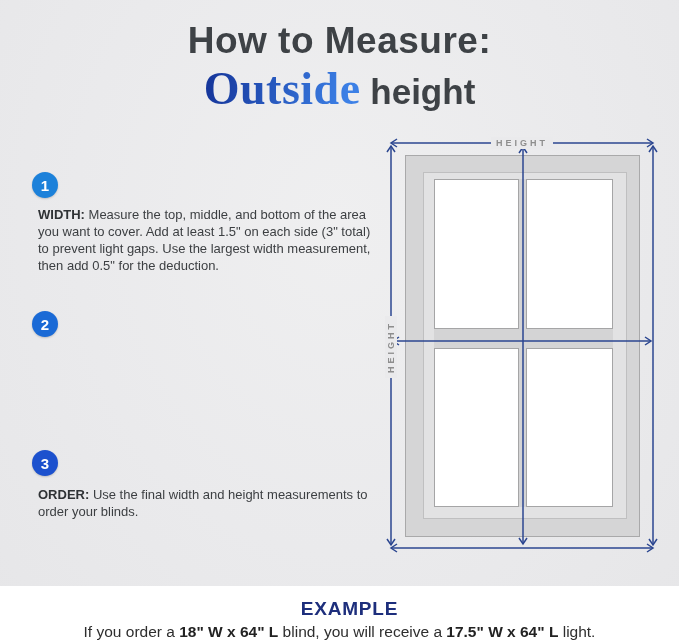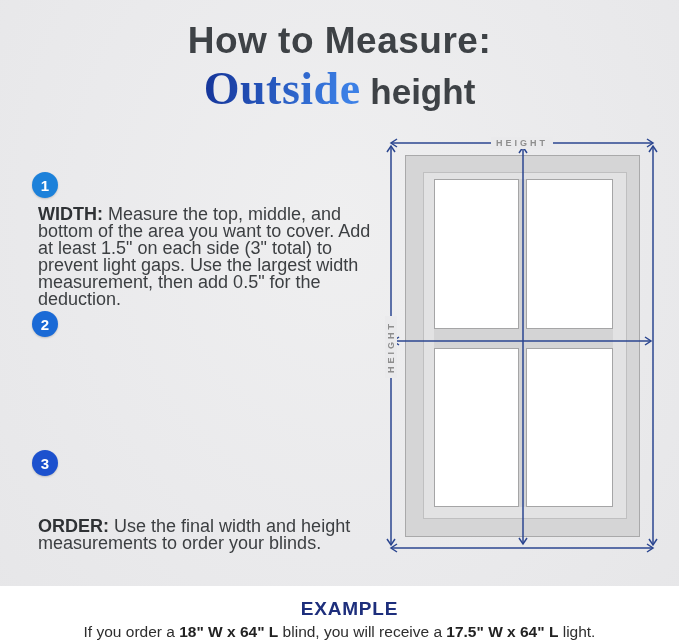"WIDTH: Measure the top, middle," .step-text { font-size: 18px -> 13px }
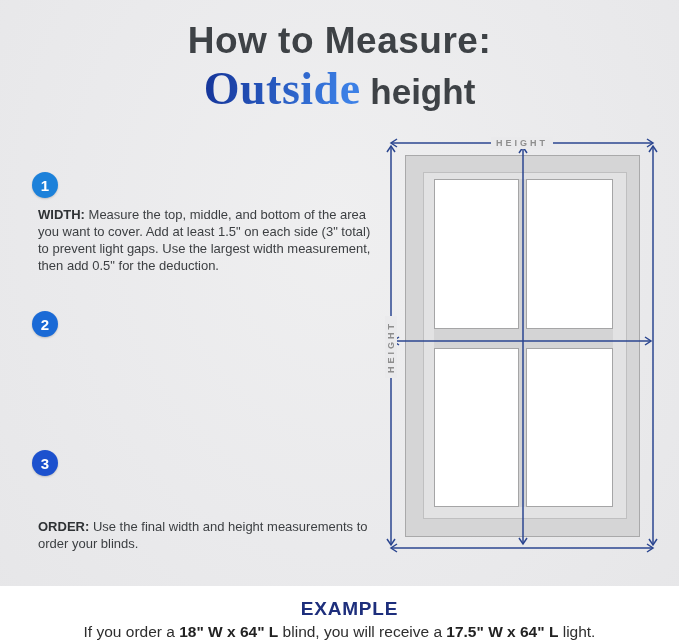"ORDER: Use the final width" #text3 { margin-top: 32px -> none }
